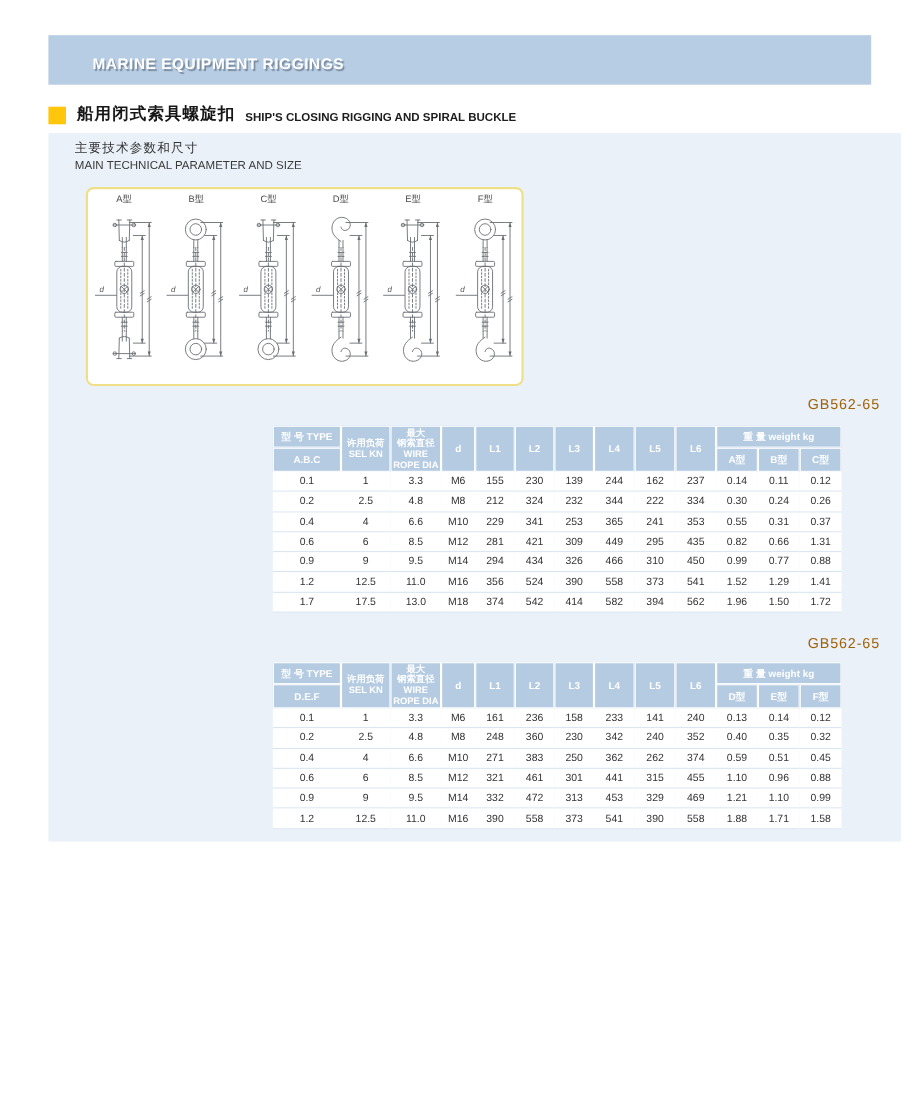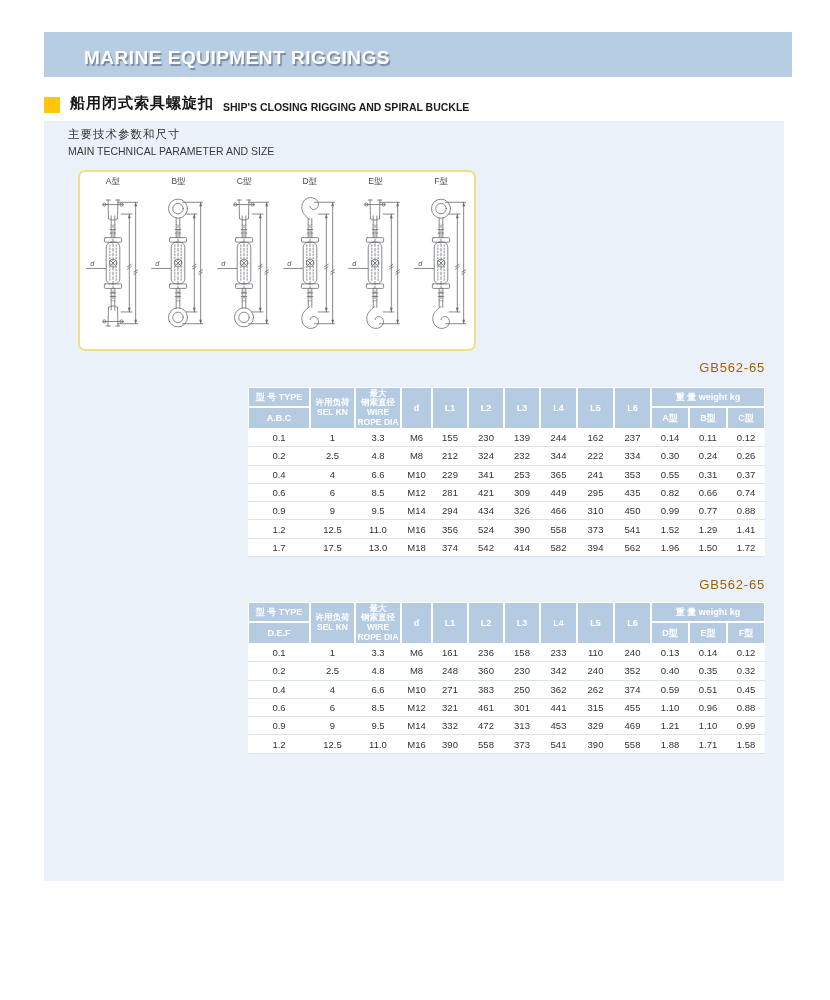"MARINE EQUIPMENT RIGGINGS" #banner .en { font-size: 19px -> 14px }
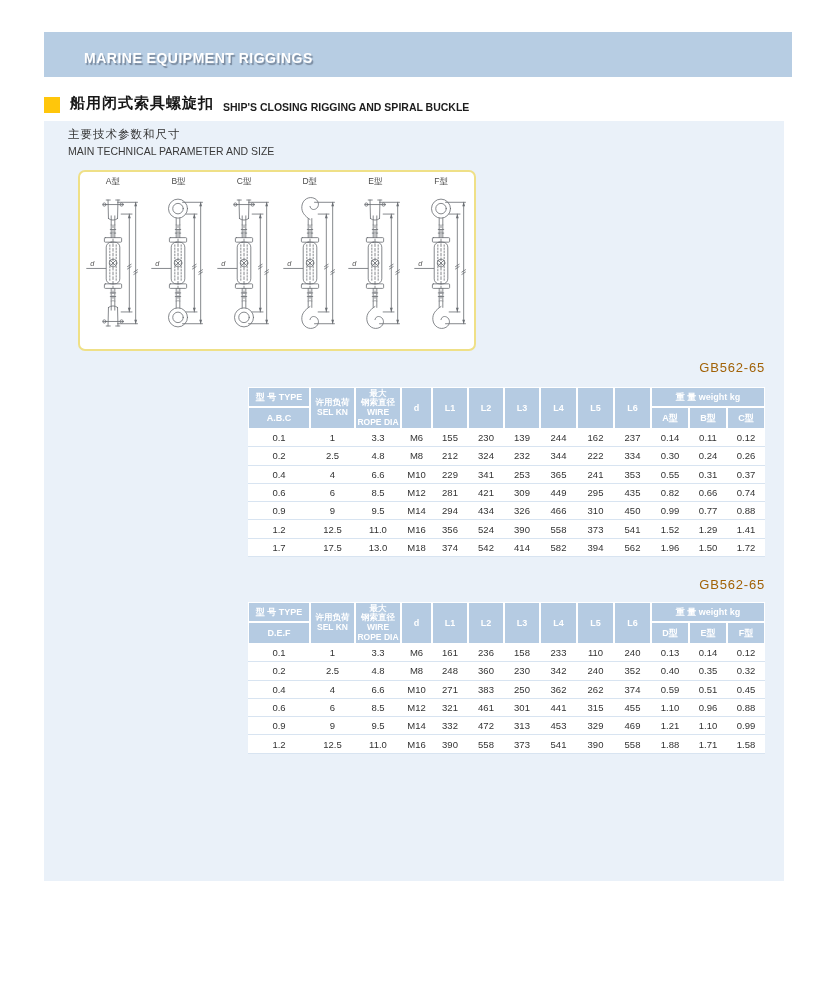"主要技术参数和尺寸" #panel { height: 760px -> 644px; padding-left: none -> 35px }
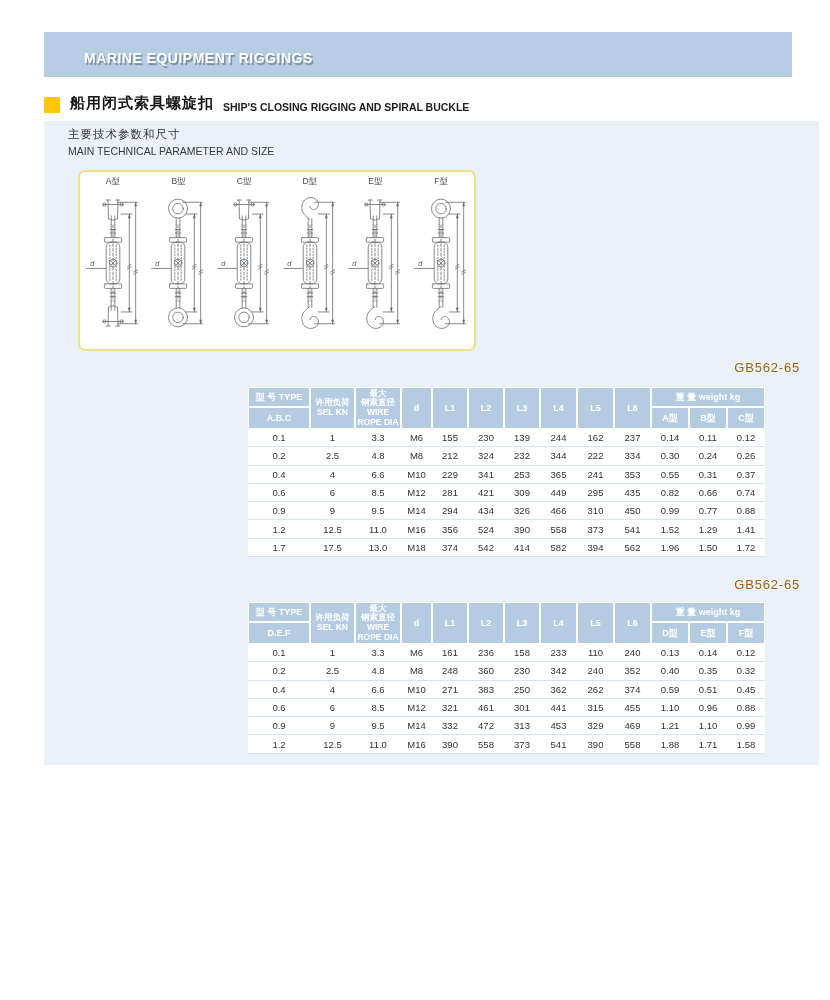"0.74" td { text: 0.74 -> 1.31 }
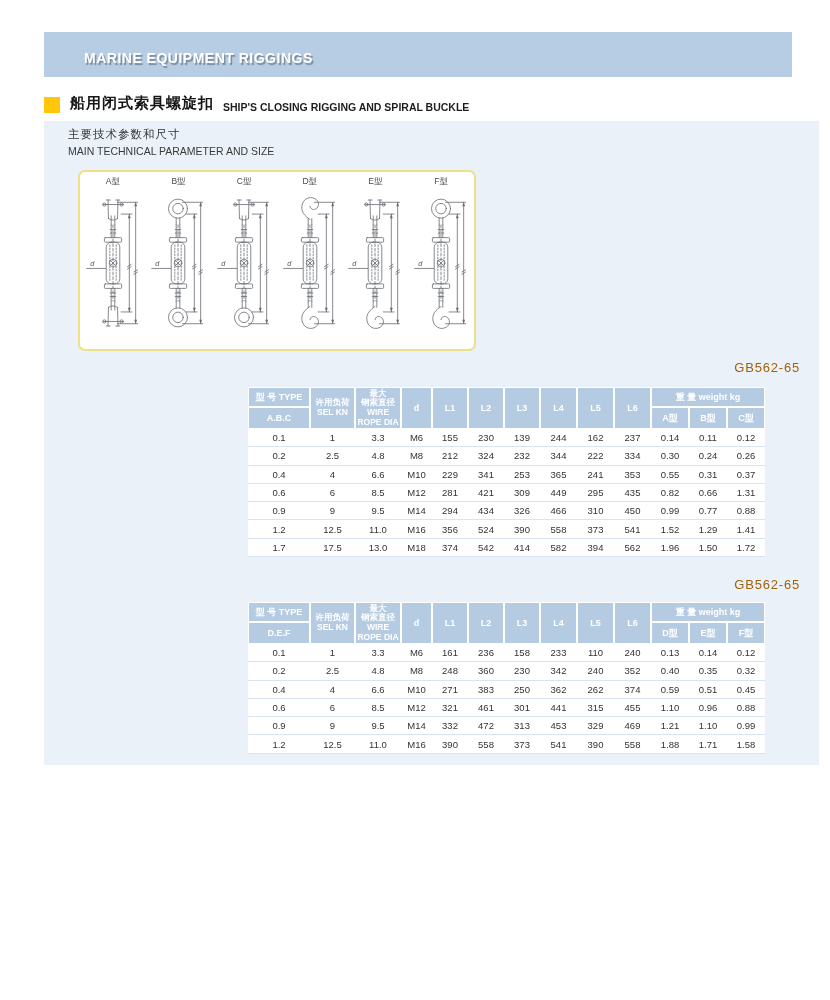"110" td { text: 110 -> 141 }
